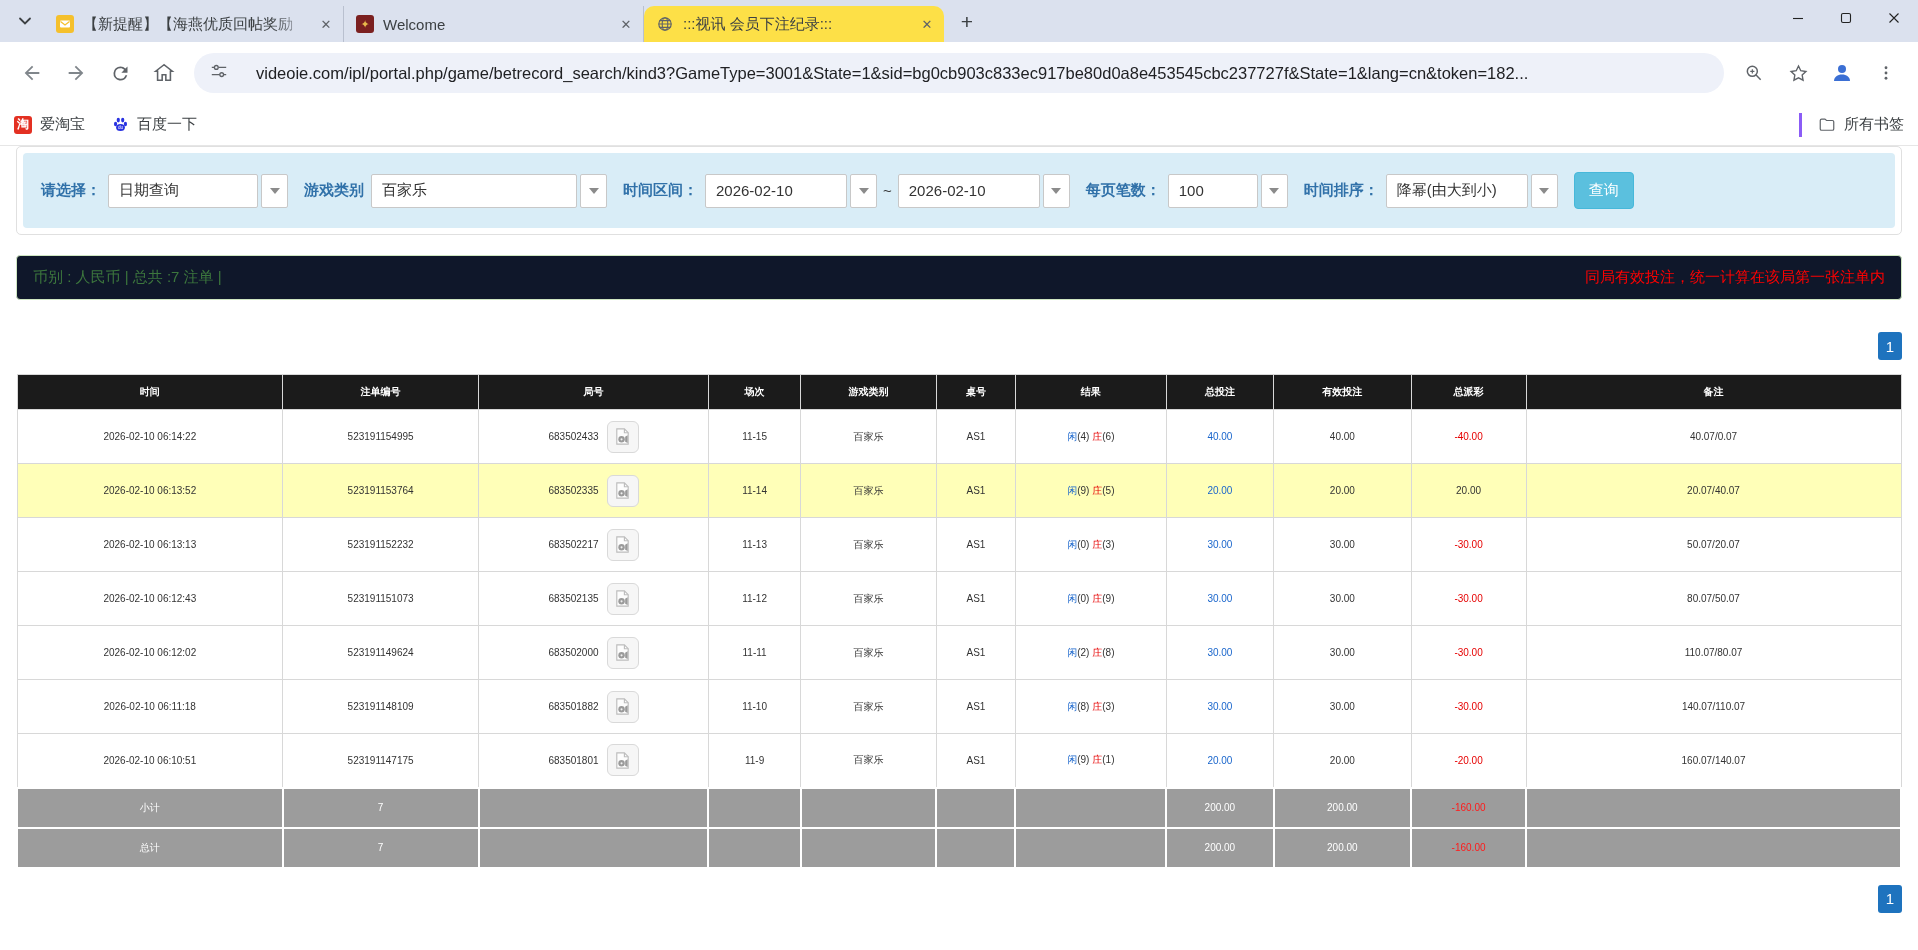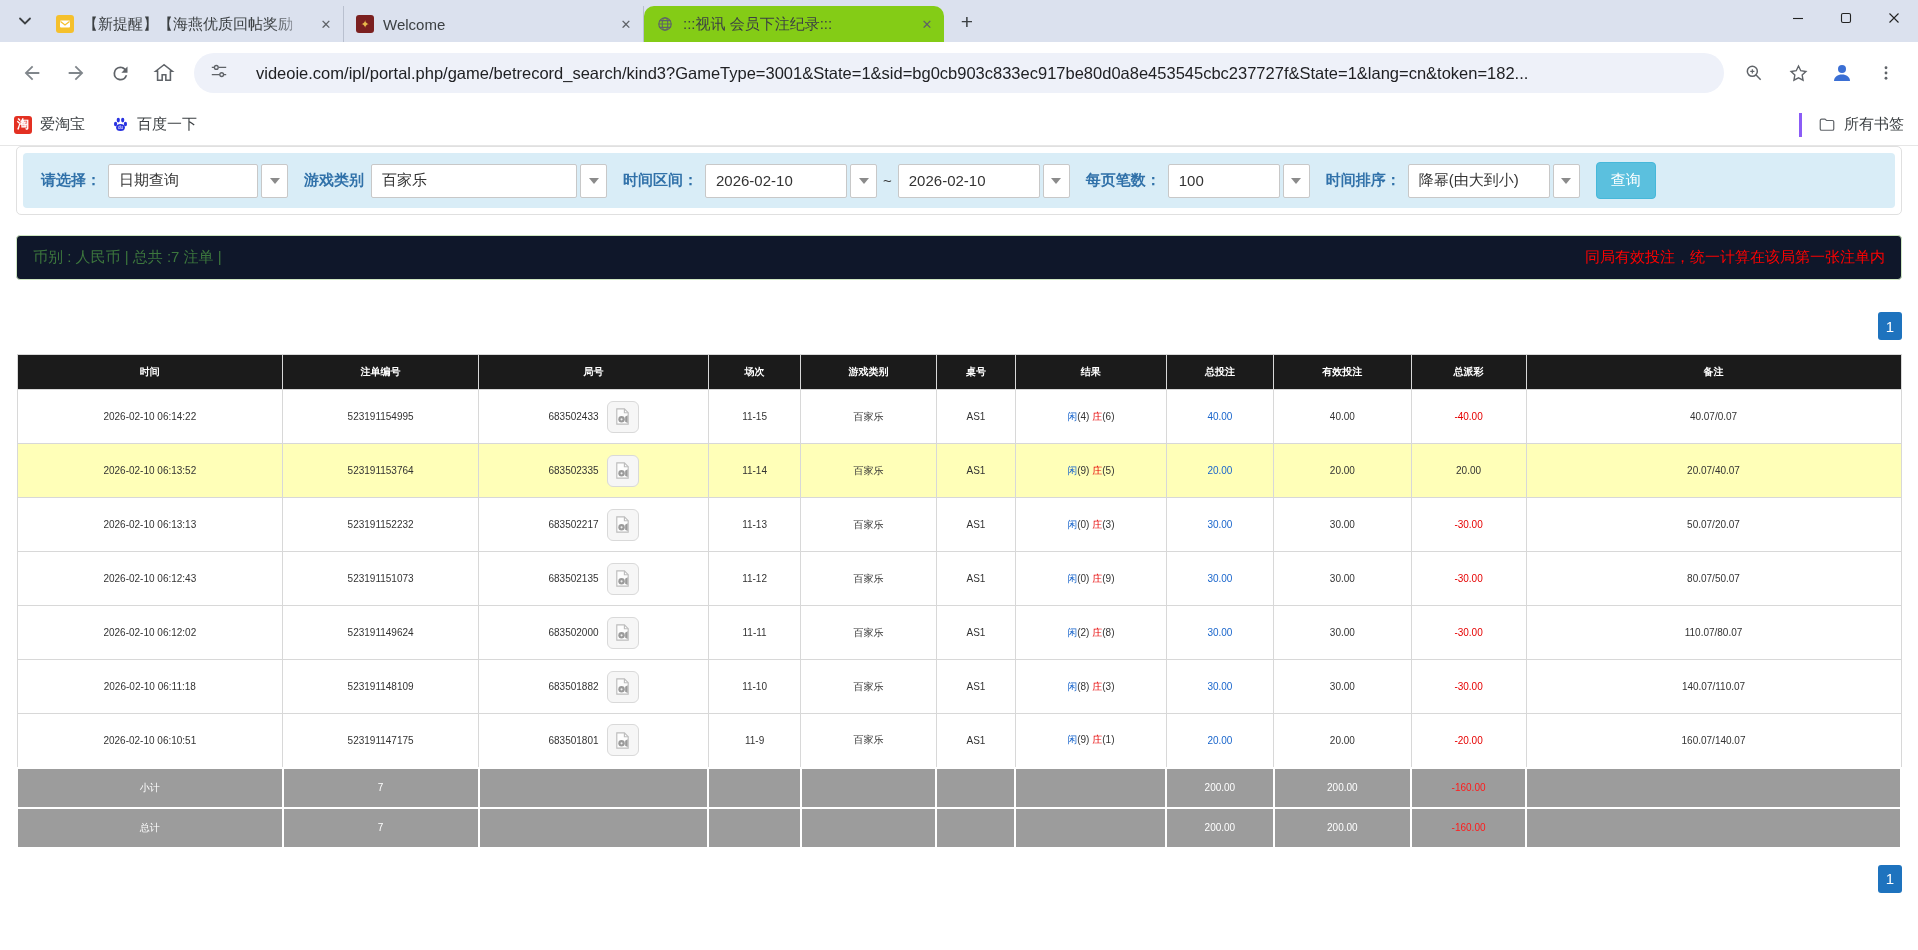":::视讯 会员下注纪录:::" .tab.active { background: #84cc16 -> #fde047 }
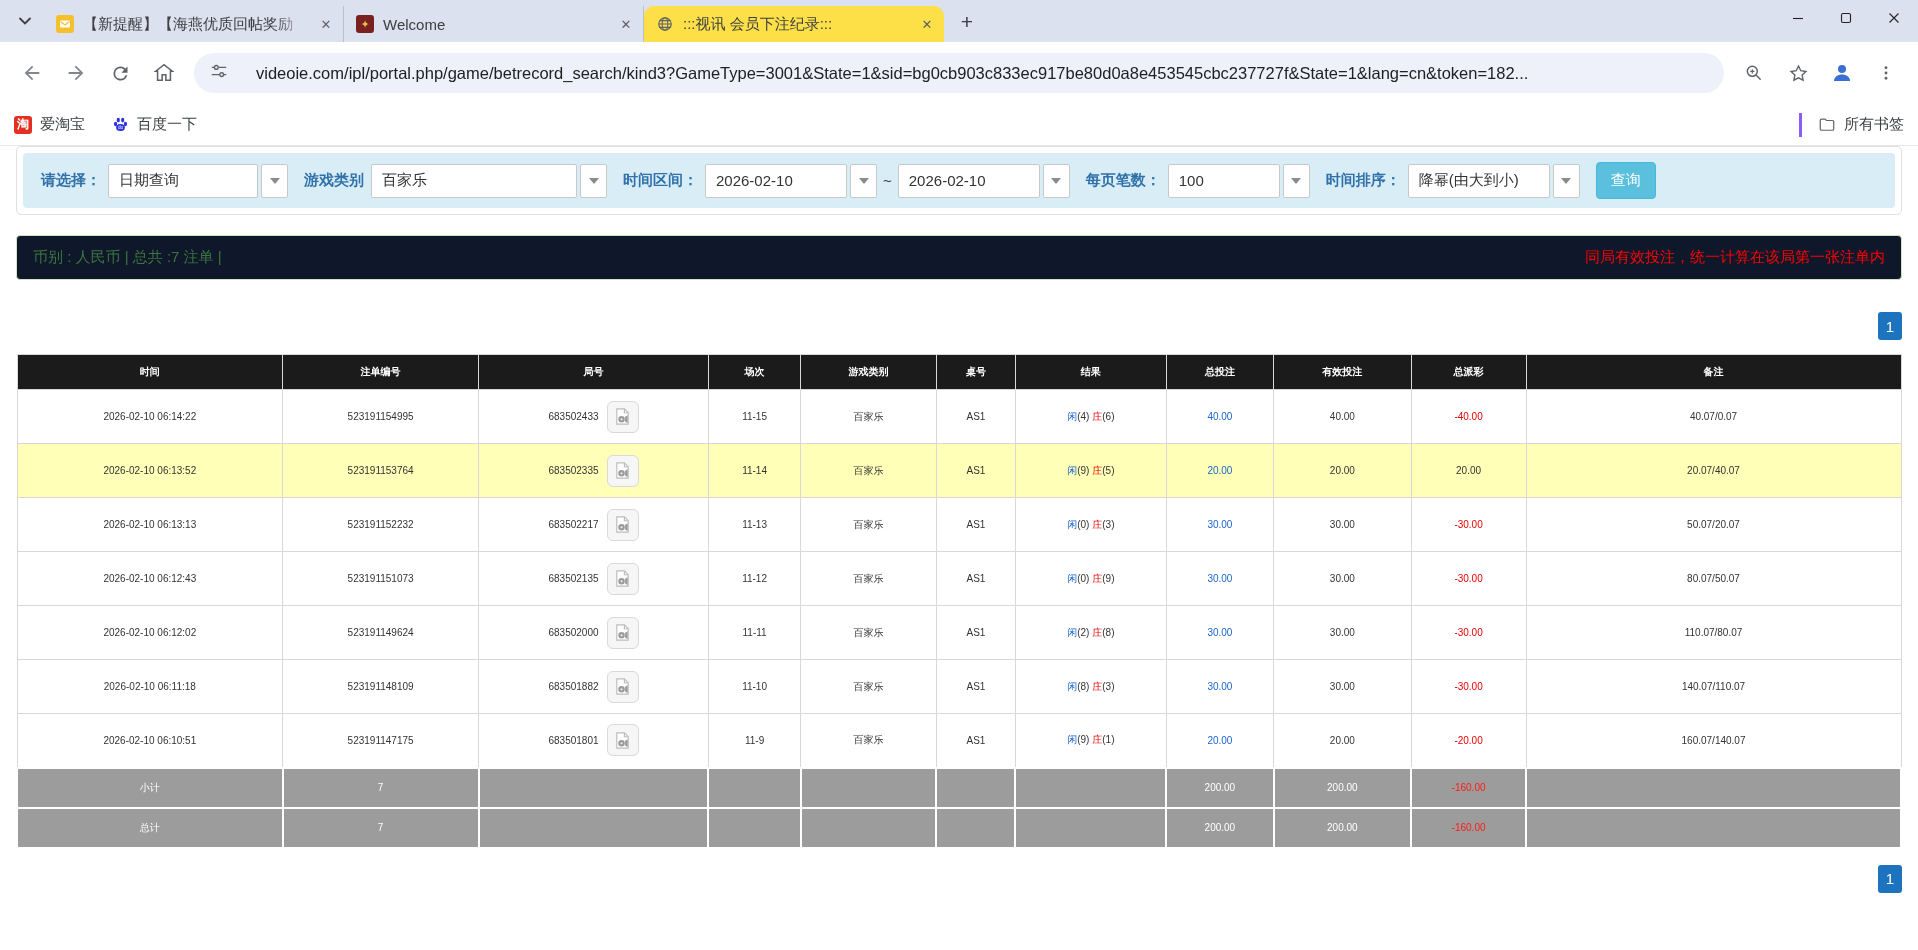"请选择：" .filter-inner { padding: 9px 12px -> 19px 12px }
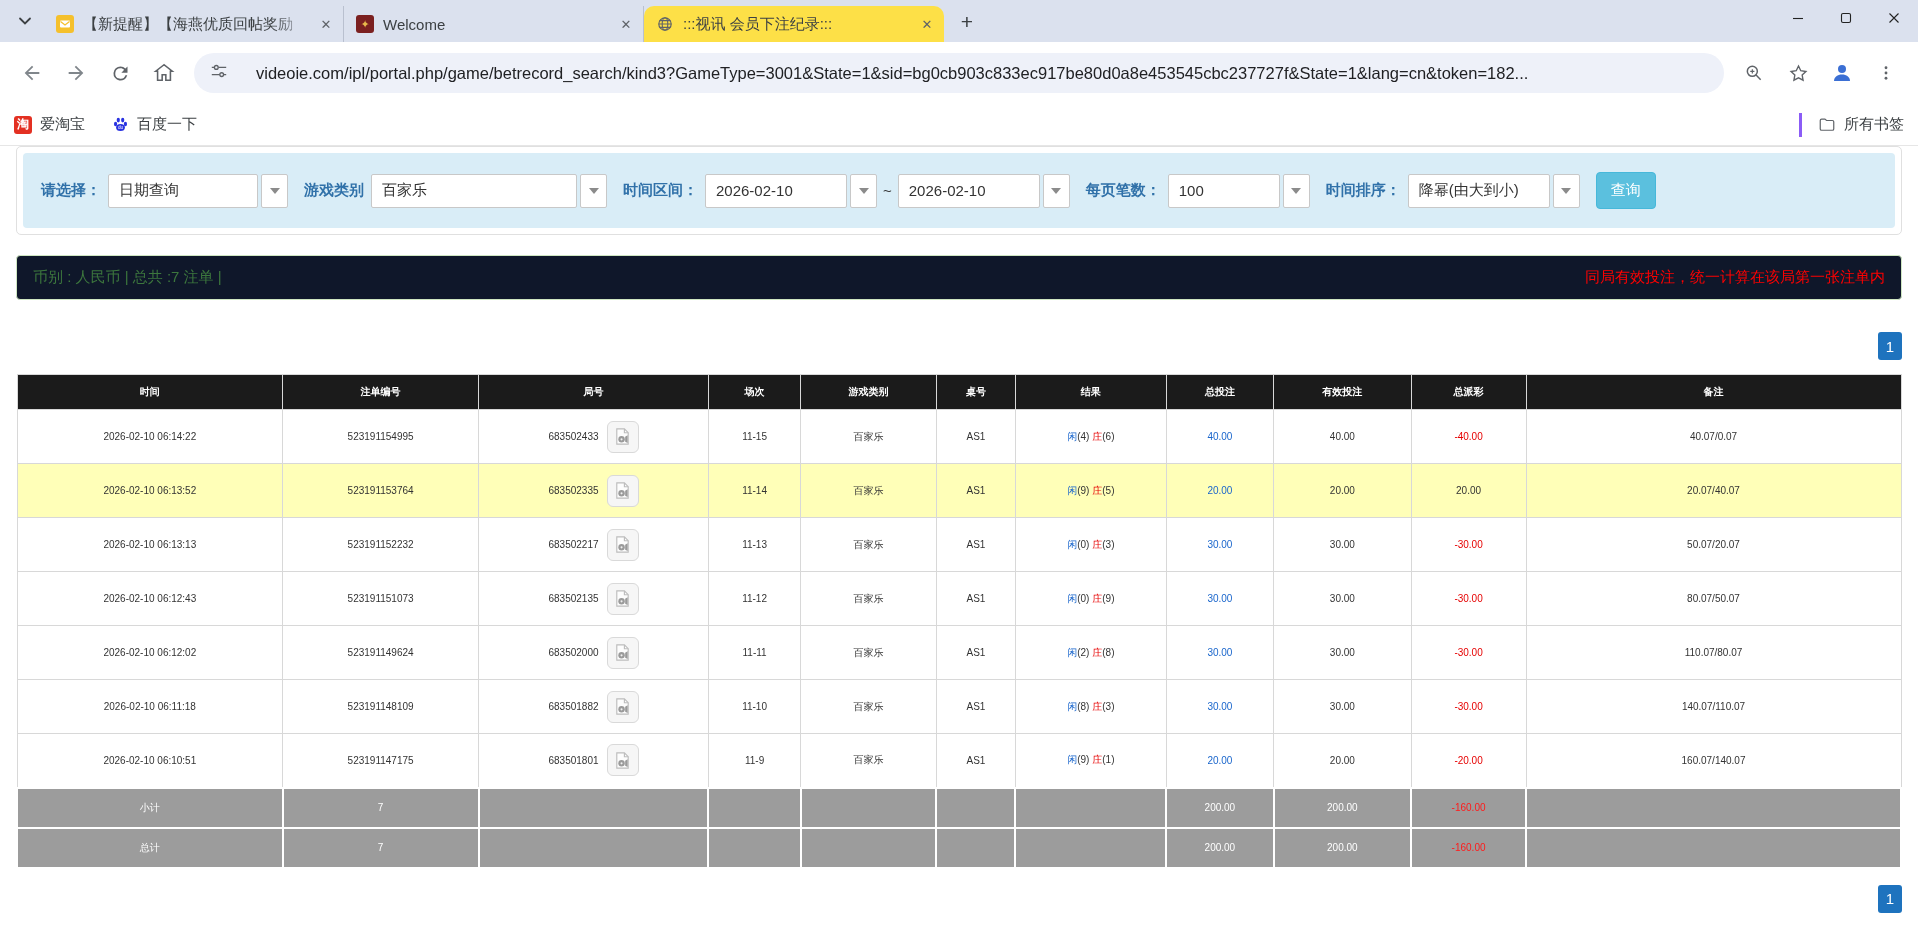"100" div.select-main { width: 112px -> 90px }
